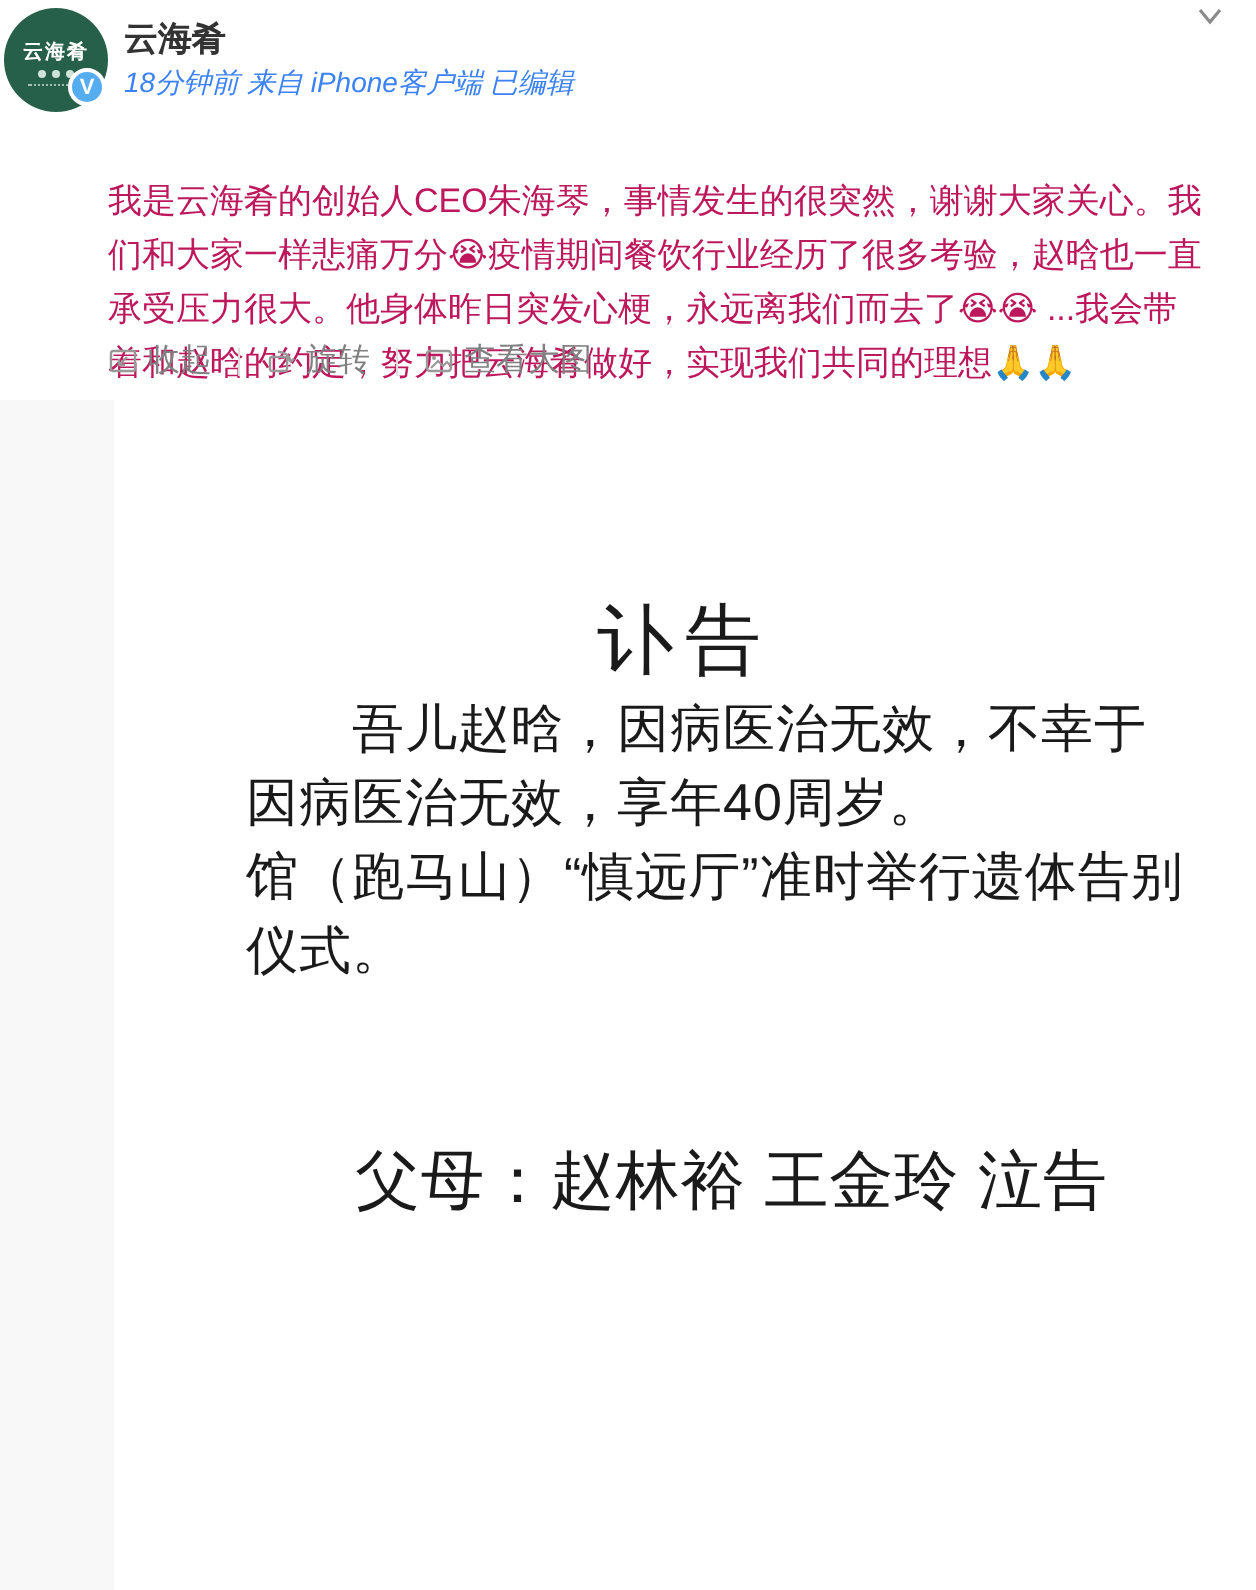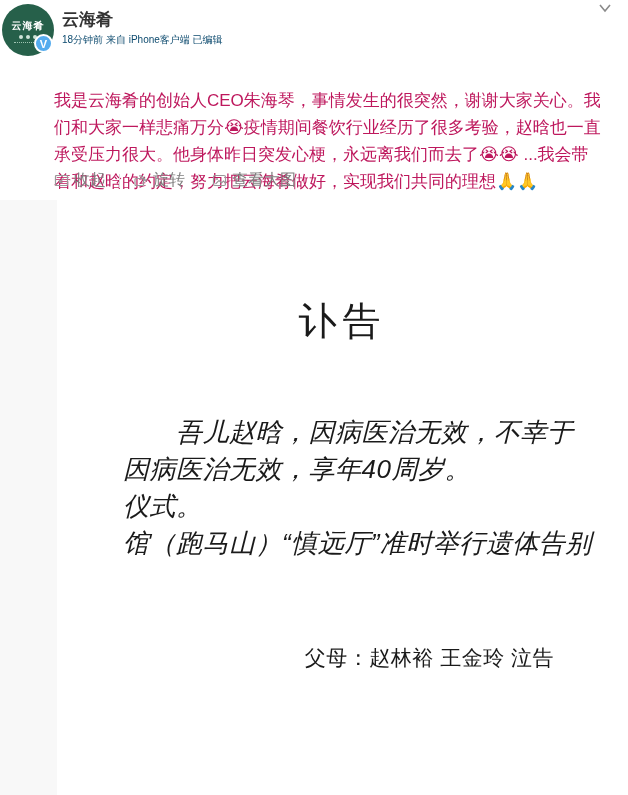"18分钟前 来自 iPhone客户端 已编辑" .post-meta { color: #0c4a6e -> #3b82f6; font-size: 10px -> 14px; font-style: none -> italic }
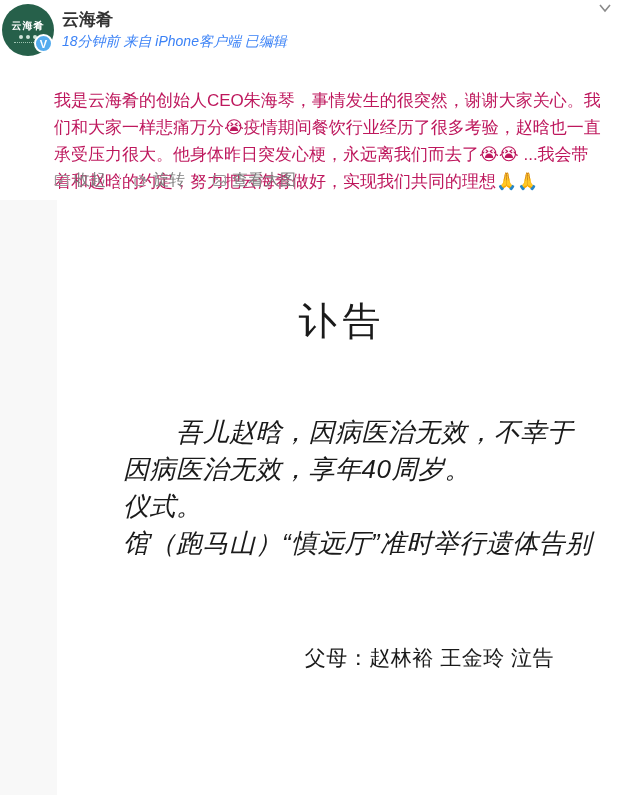"吾儿赵晗，因病医治无效，不幸于" .ob-body { font-style: italic -> none; margin-top: 68px -> none }
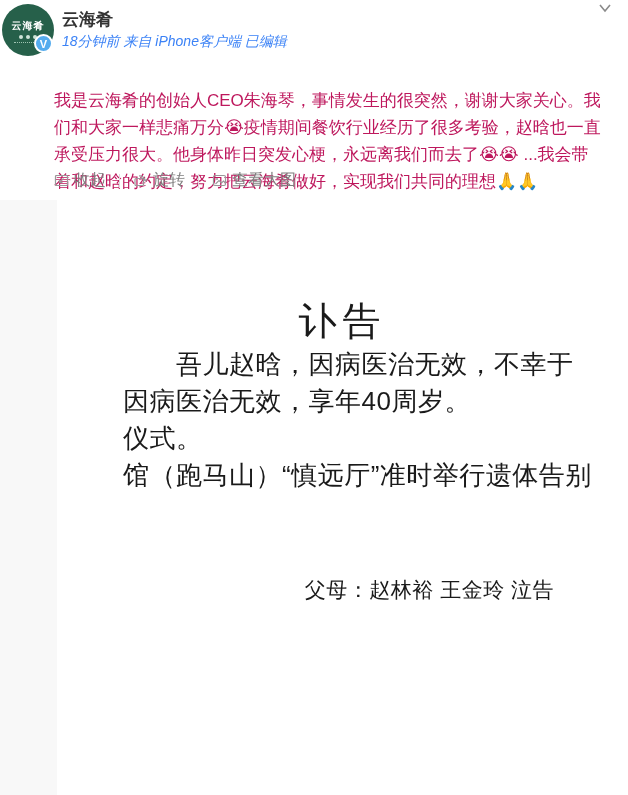"仪式。" div { order: before "馆（跑马山）“慎远厅”准时举行遗体告别" -> after "馆（跑马山）“慎远厅”准时举行遗体告别" }
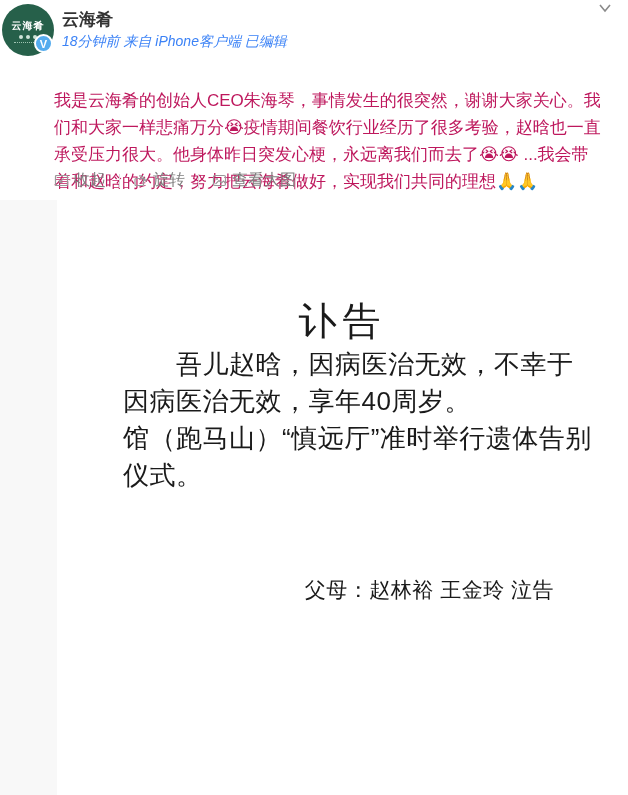"父母：赵林裕 王金玲 泣告" .ob-signature { font-size: 21px -> 32px }
